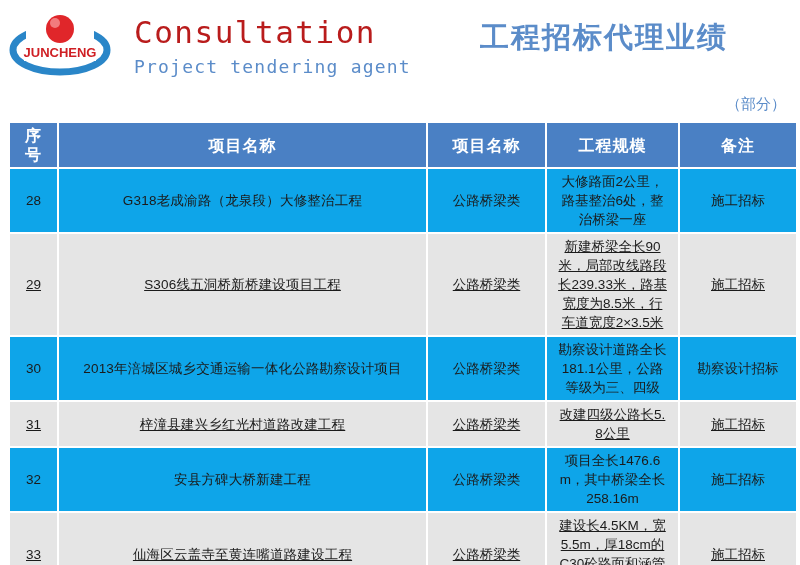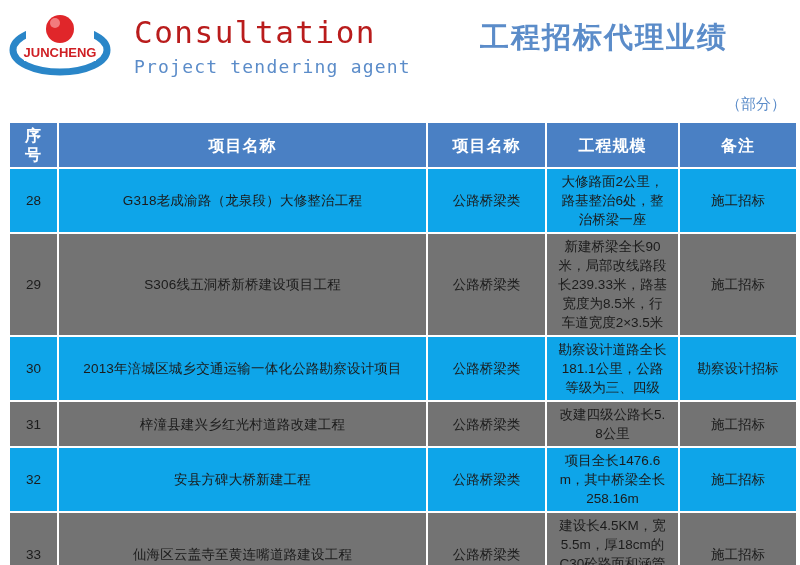"新建桥梁全长90米，局部改线路段长239.33米，路基宽度为8.5米，行车道宽度" tbody tr.band-dark td { background: #737373 -> #e5e5e5; text-decoration: none -> underline }
